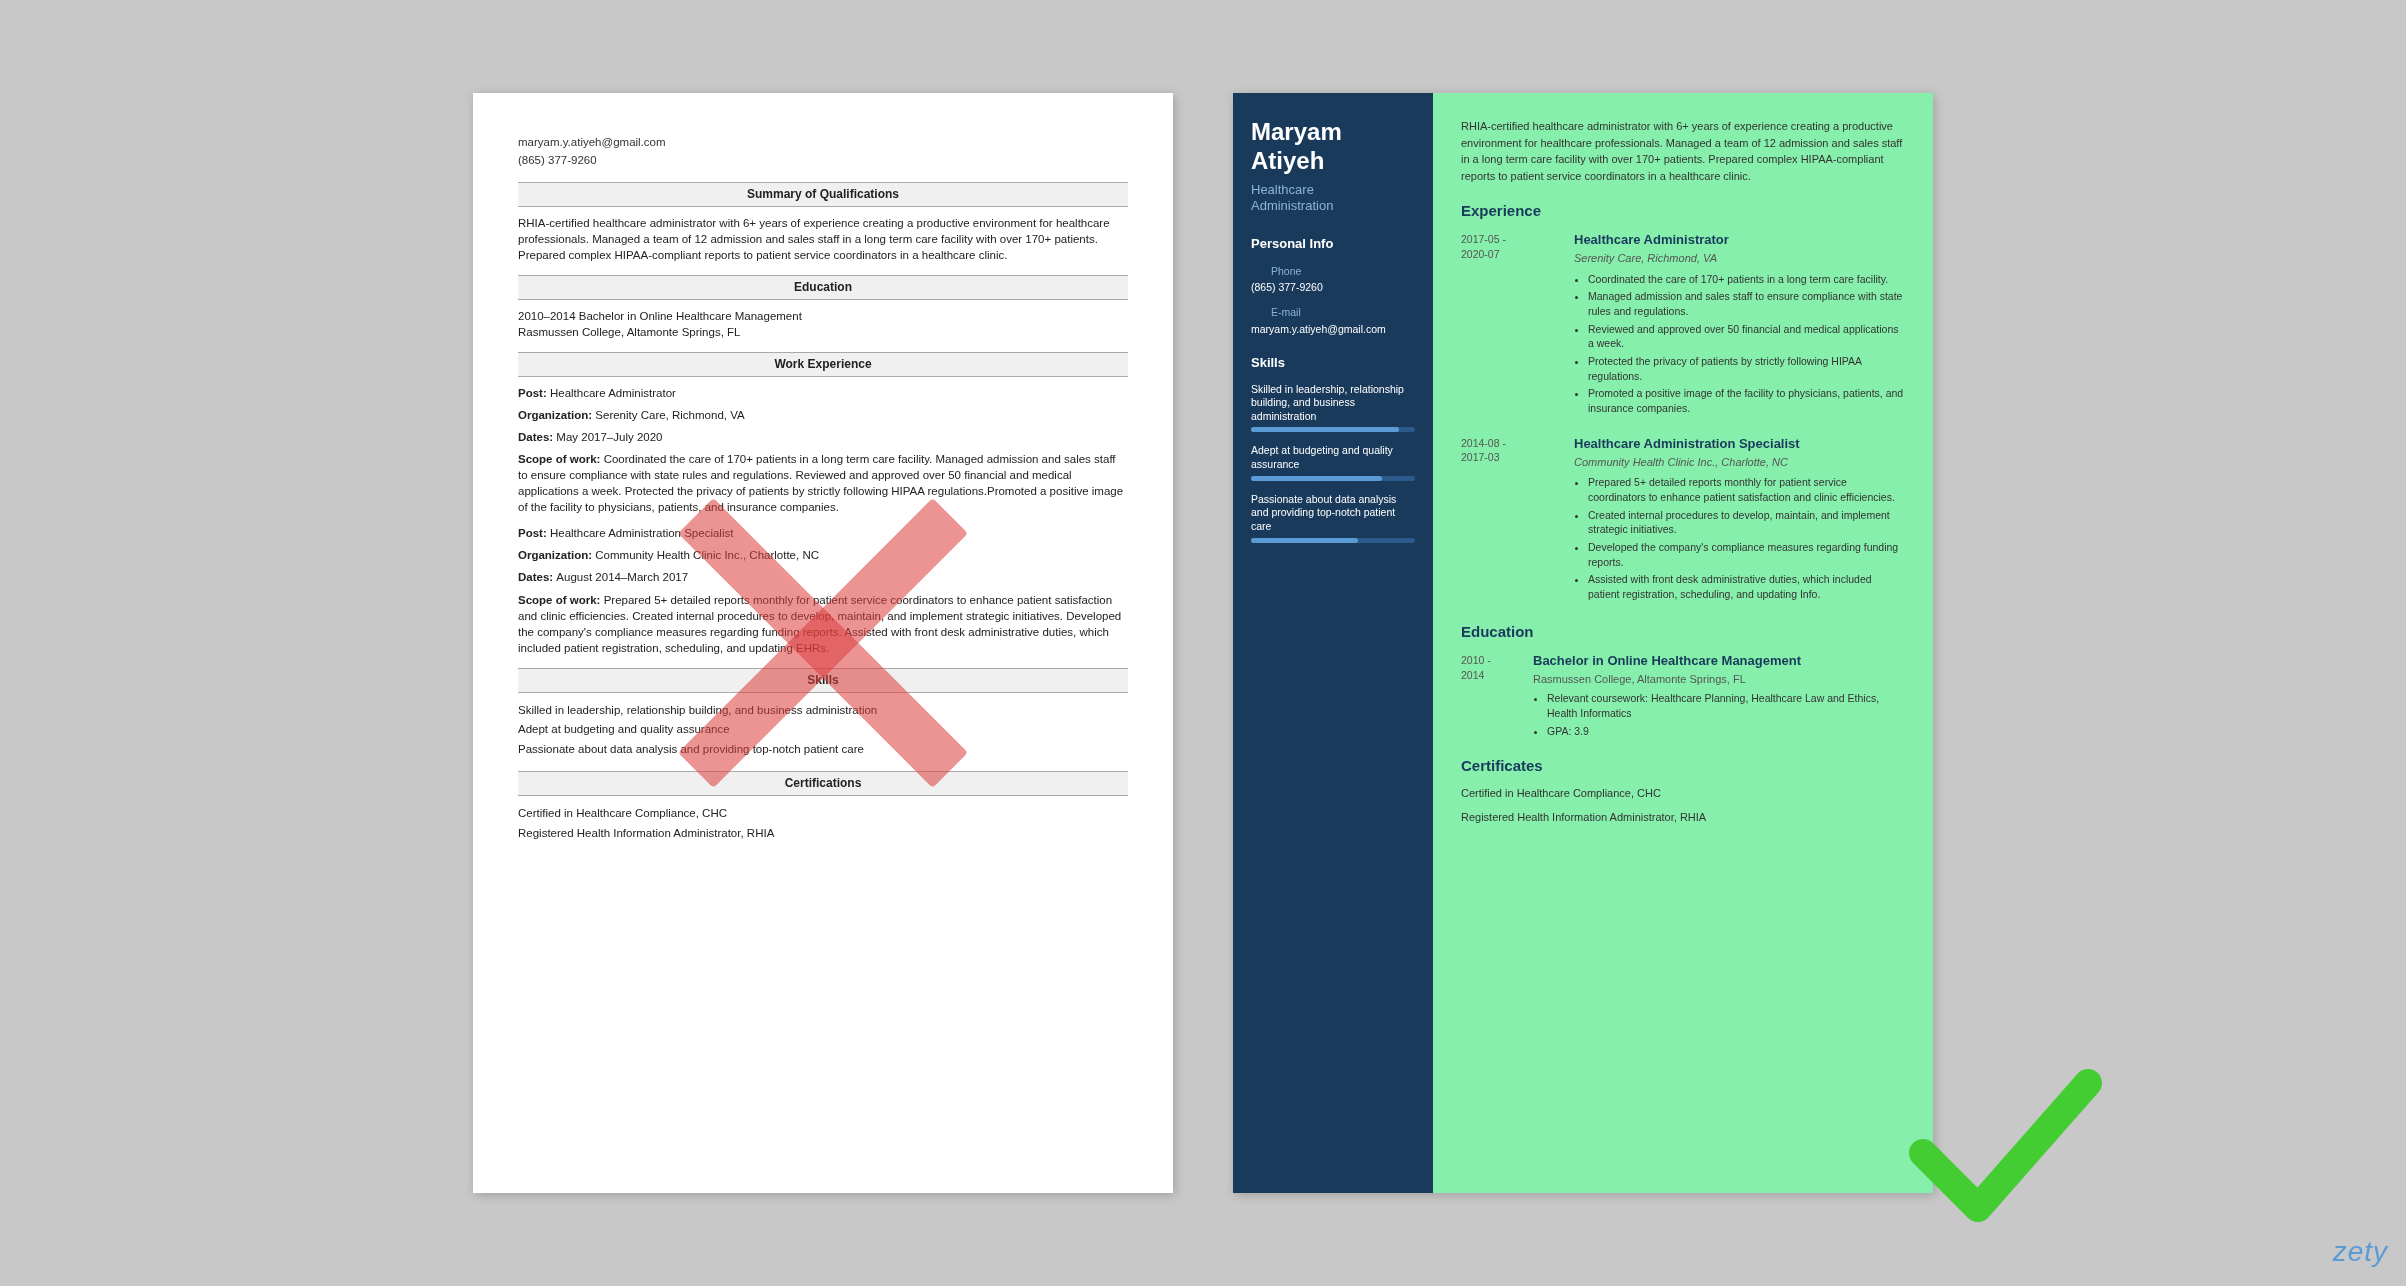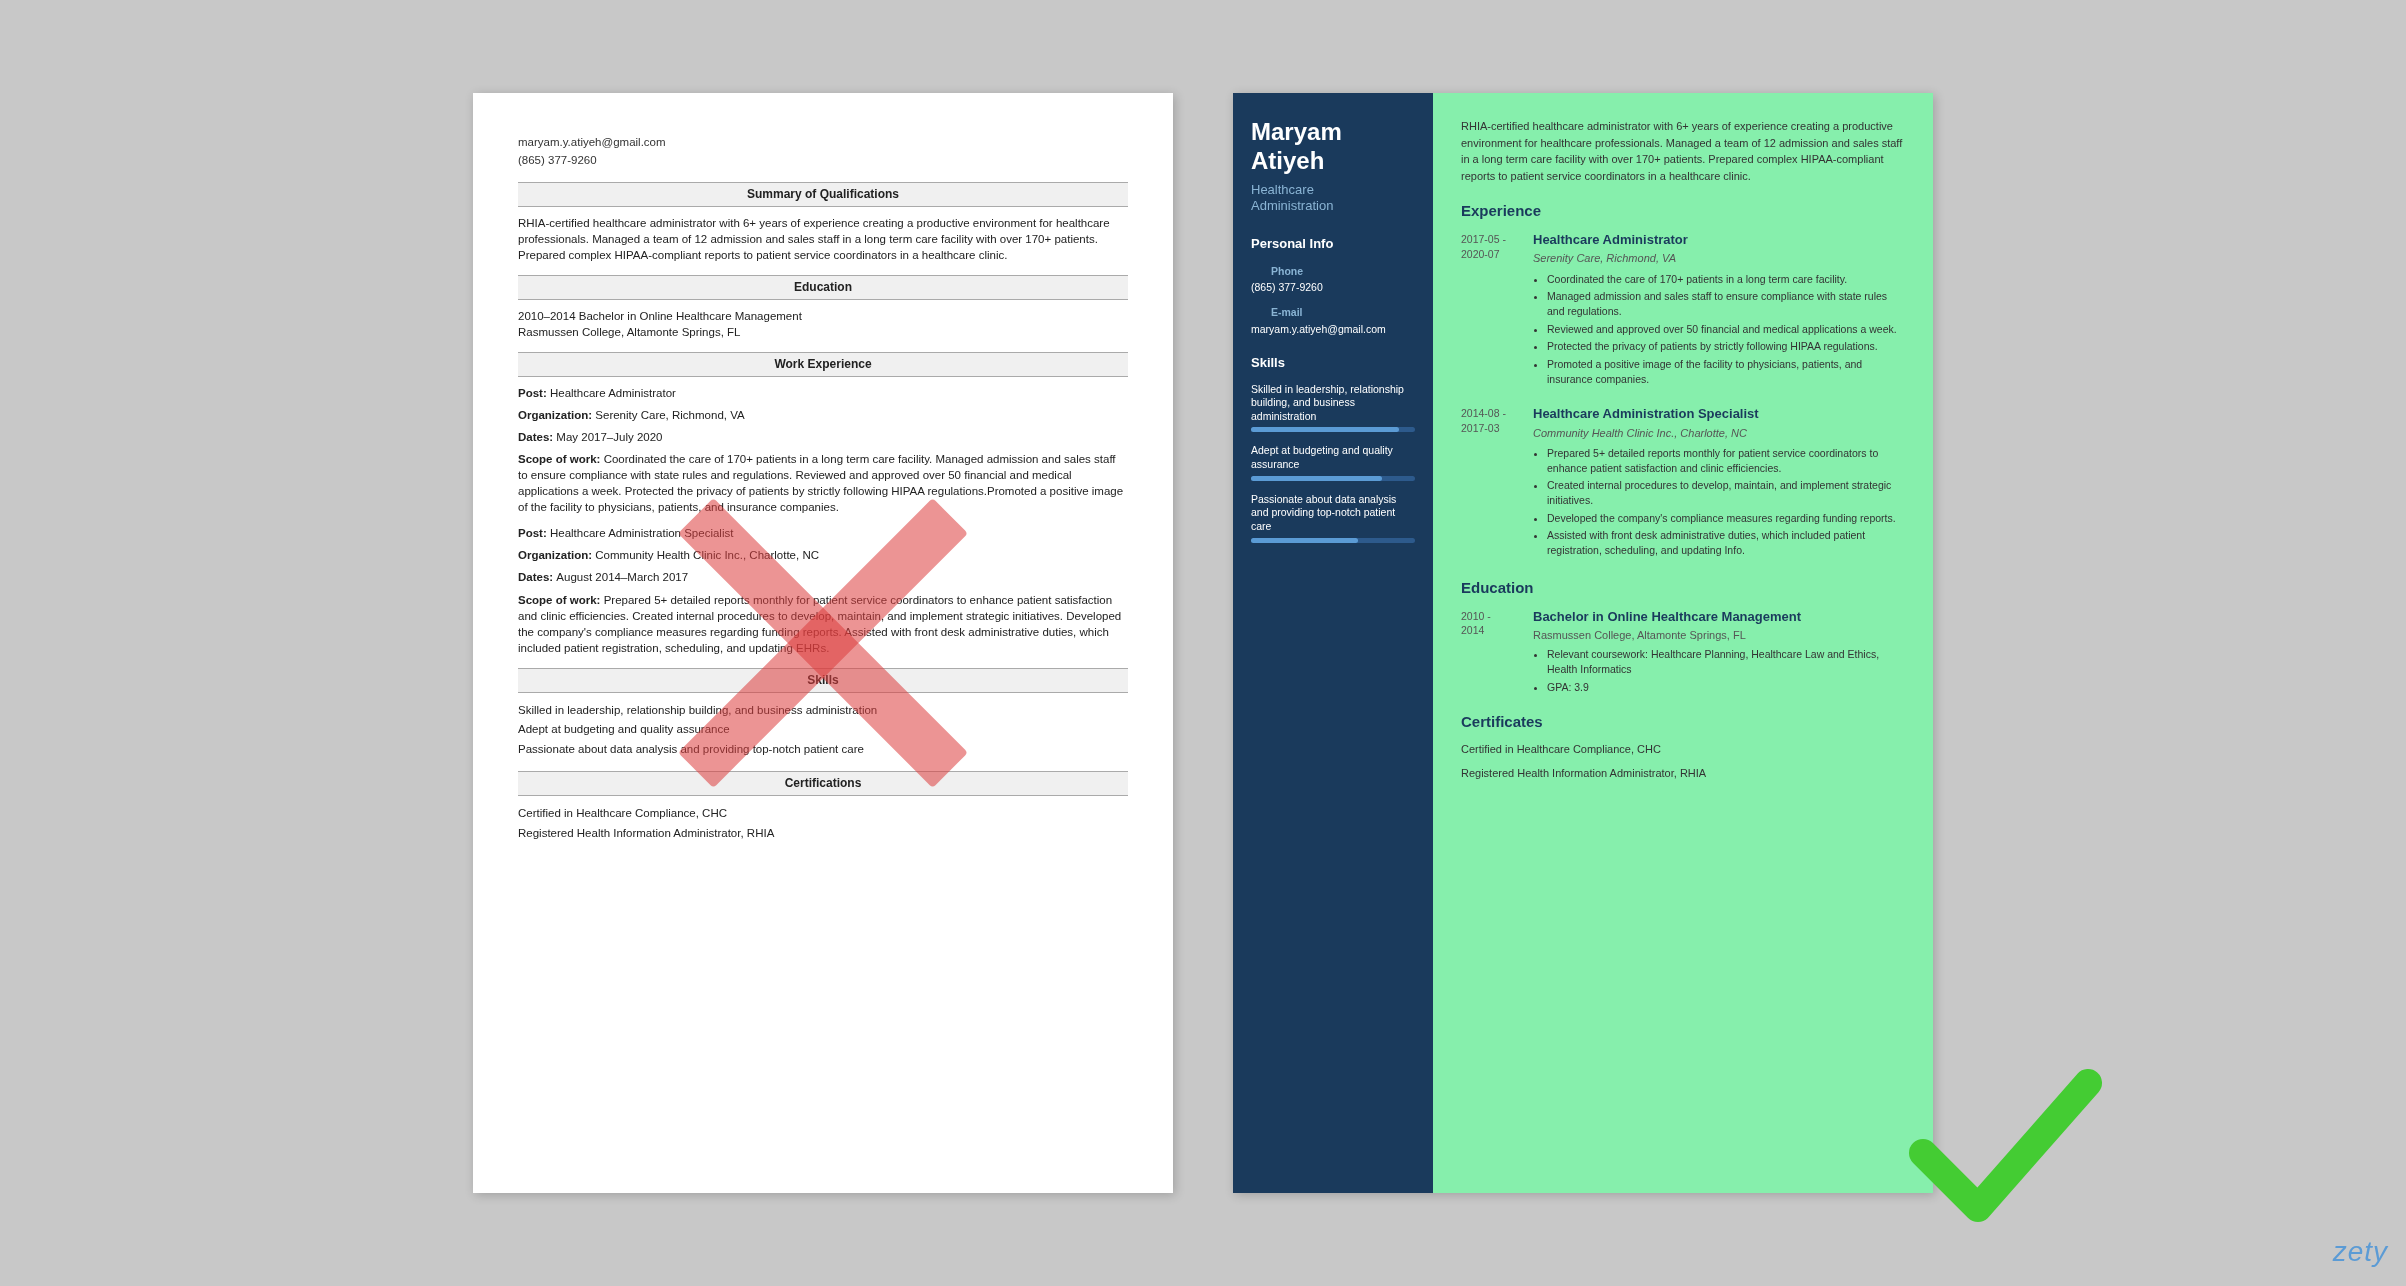"2017-05 -" .experience-entry { gap: none -> 41px }
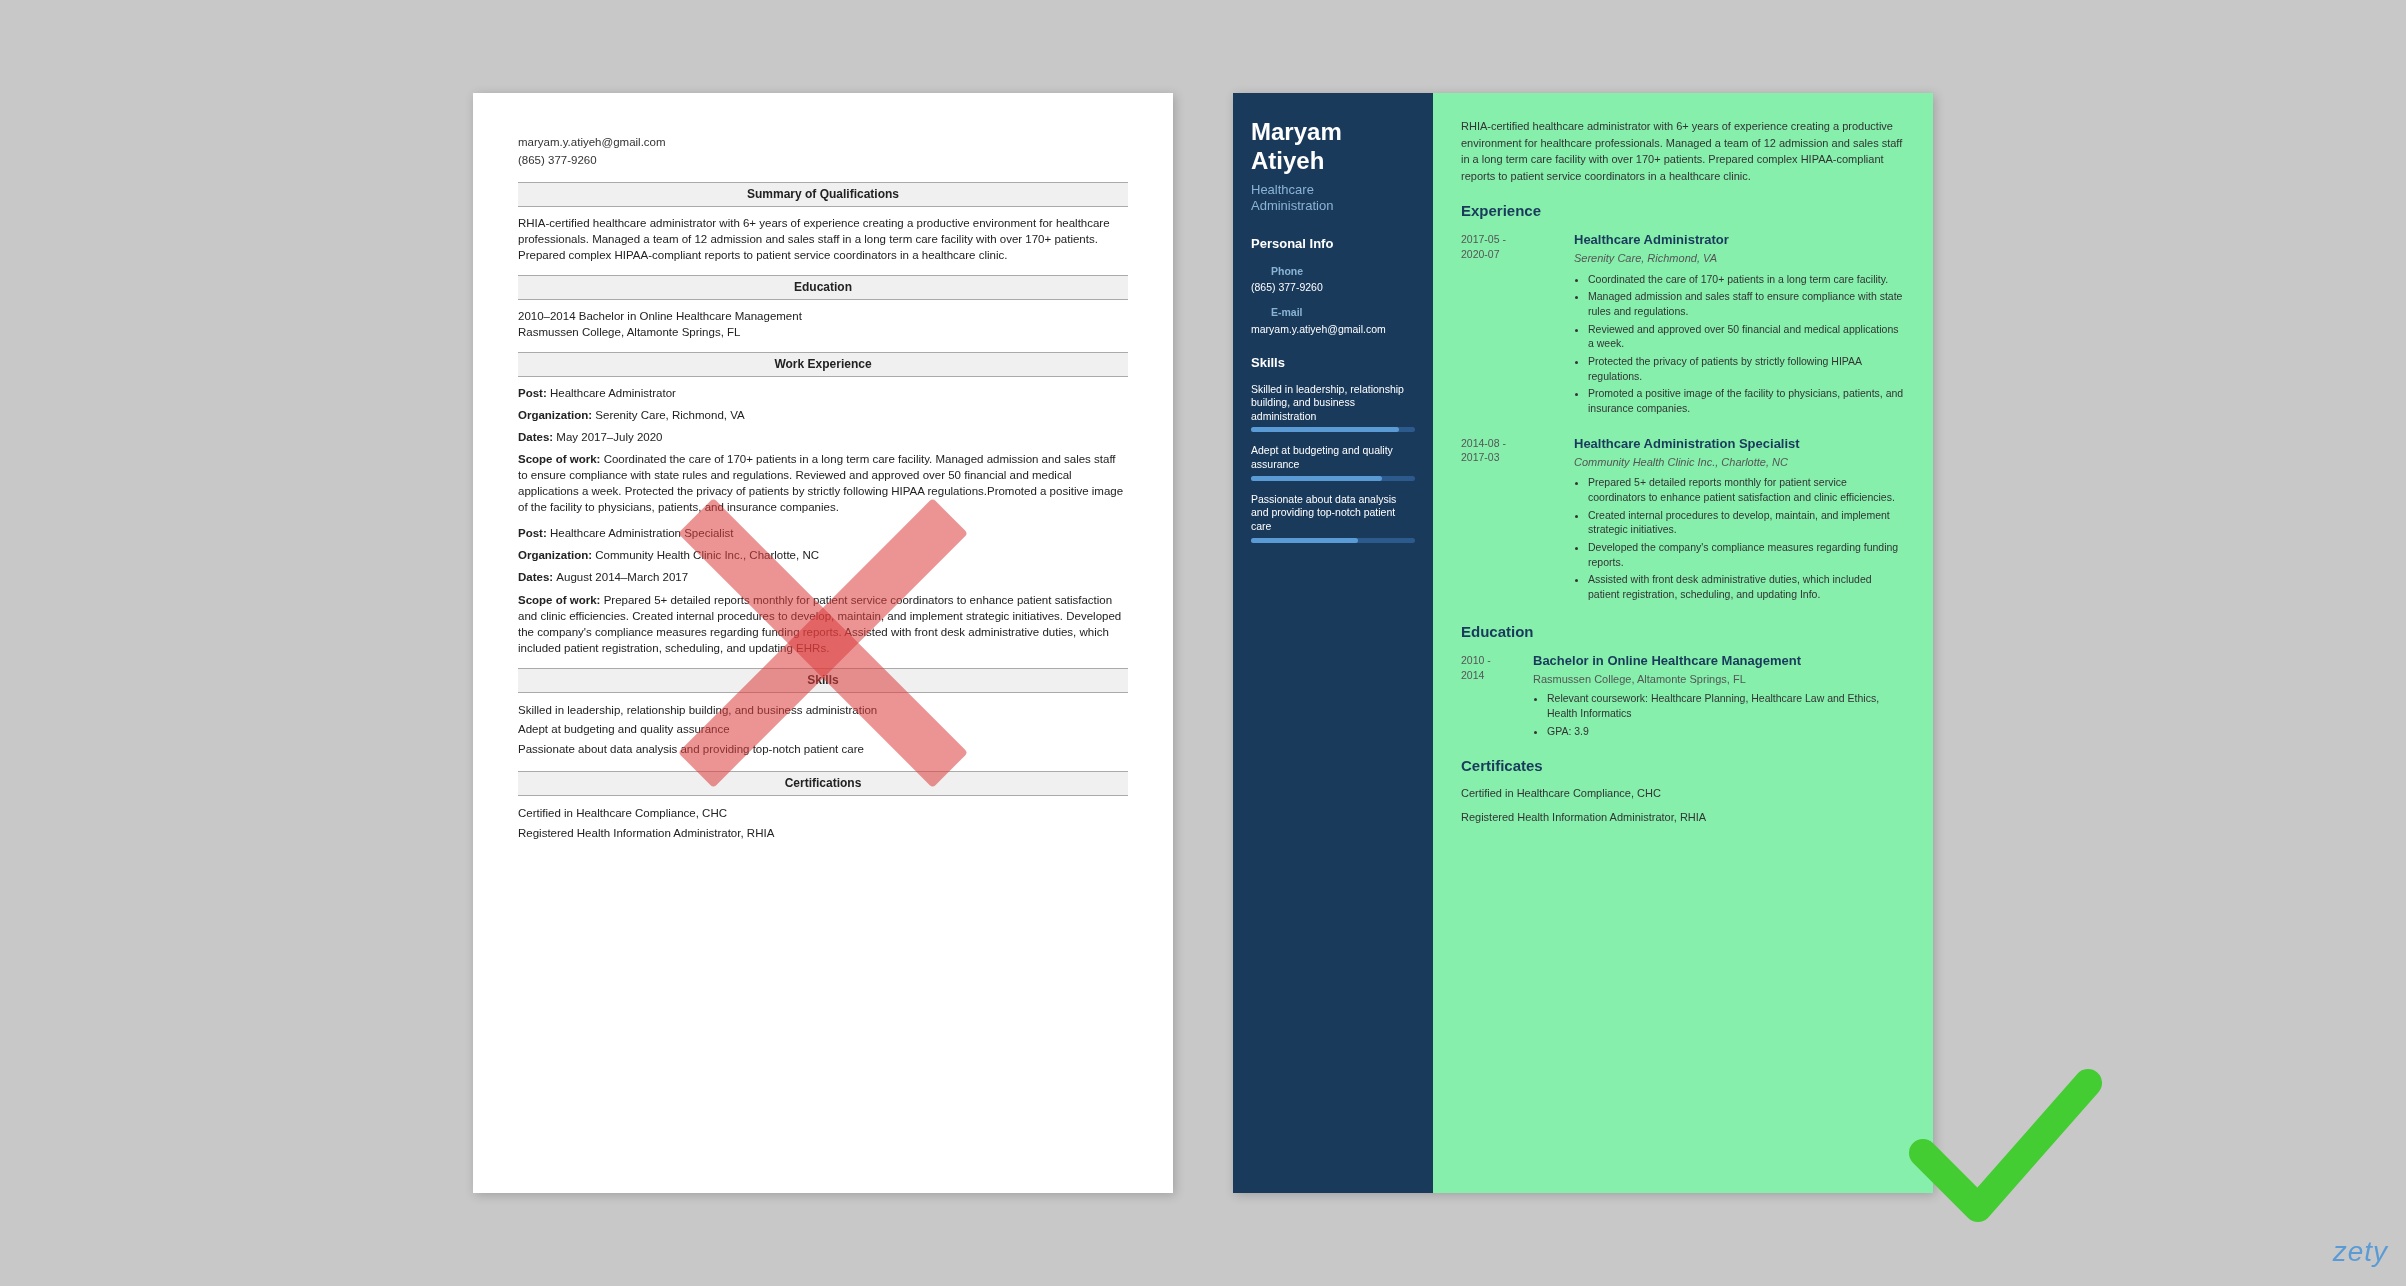"Phone" .sidebar .info-label { font-weight: bold -> normal }
